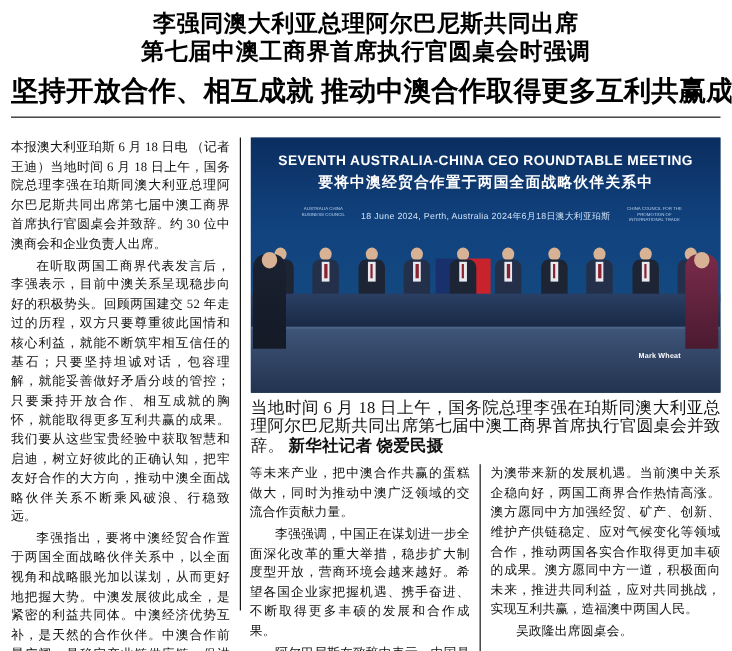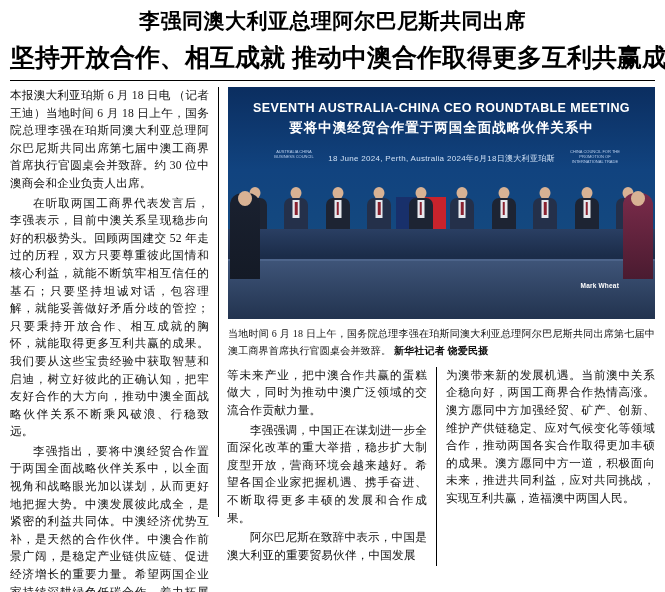"第七届中澳工商界首席执行官圆桌会时强调" div.shoulder-line { html: none -> <div>第七届中澳工商界首席执行官圆桌会时强调</div> }
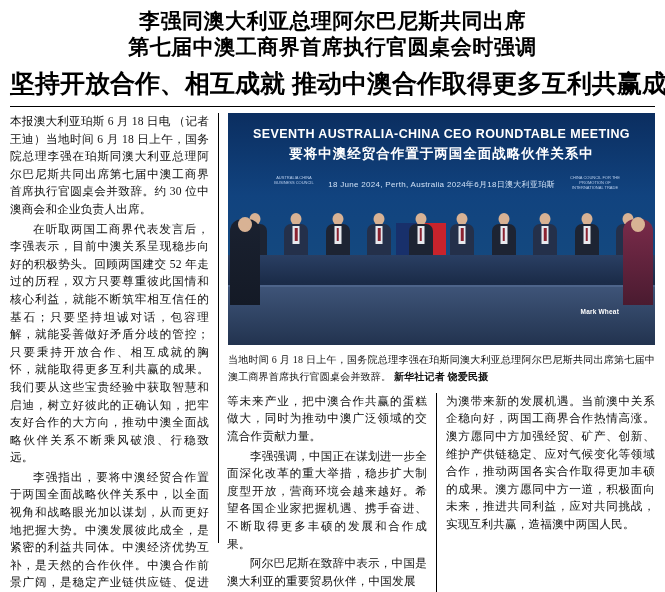"本报澳大利亚珀斯 6 月 18 日电" .content { margin-top: 6px -> 18px }
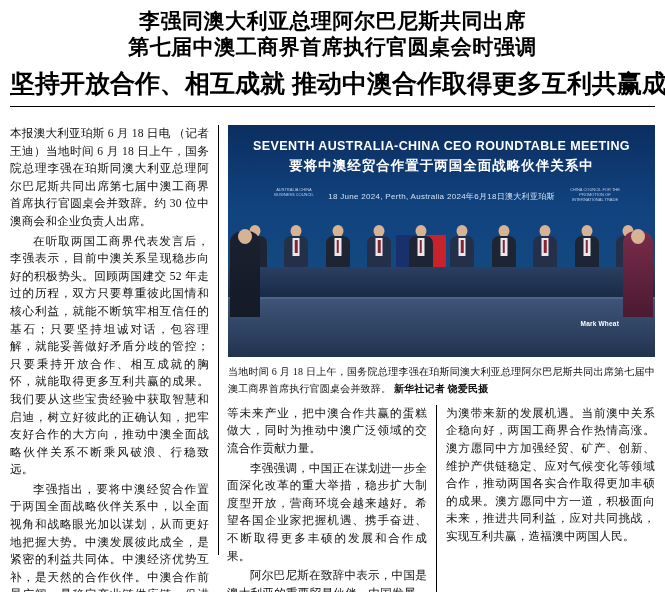"当地时间 6 月 18" .caption { font-size: 10px -> 15px }
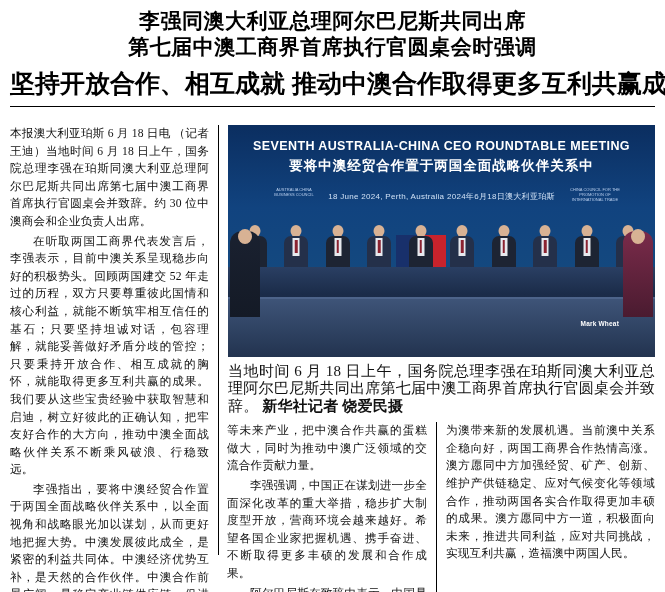"吴政隆出席圆桌会。" p.body { html: none -> <p>吴政隆出席圆桌会。</p> }
